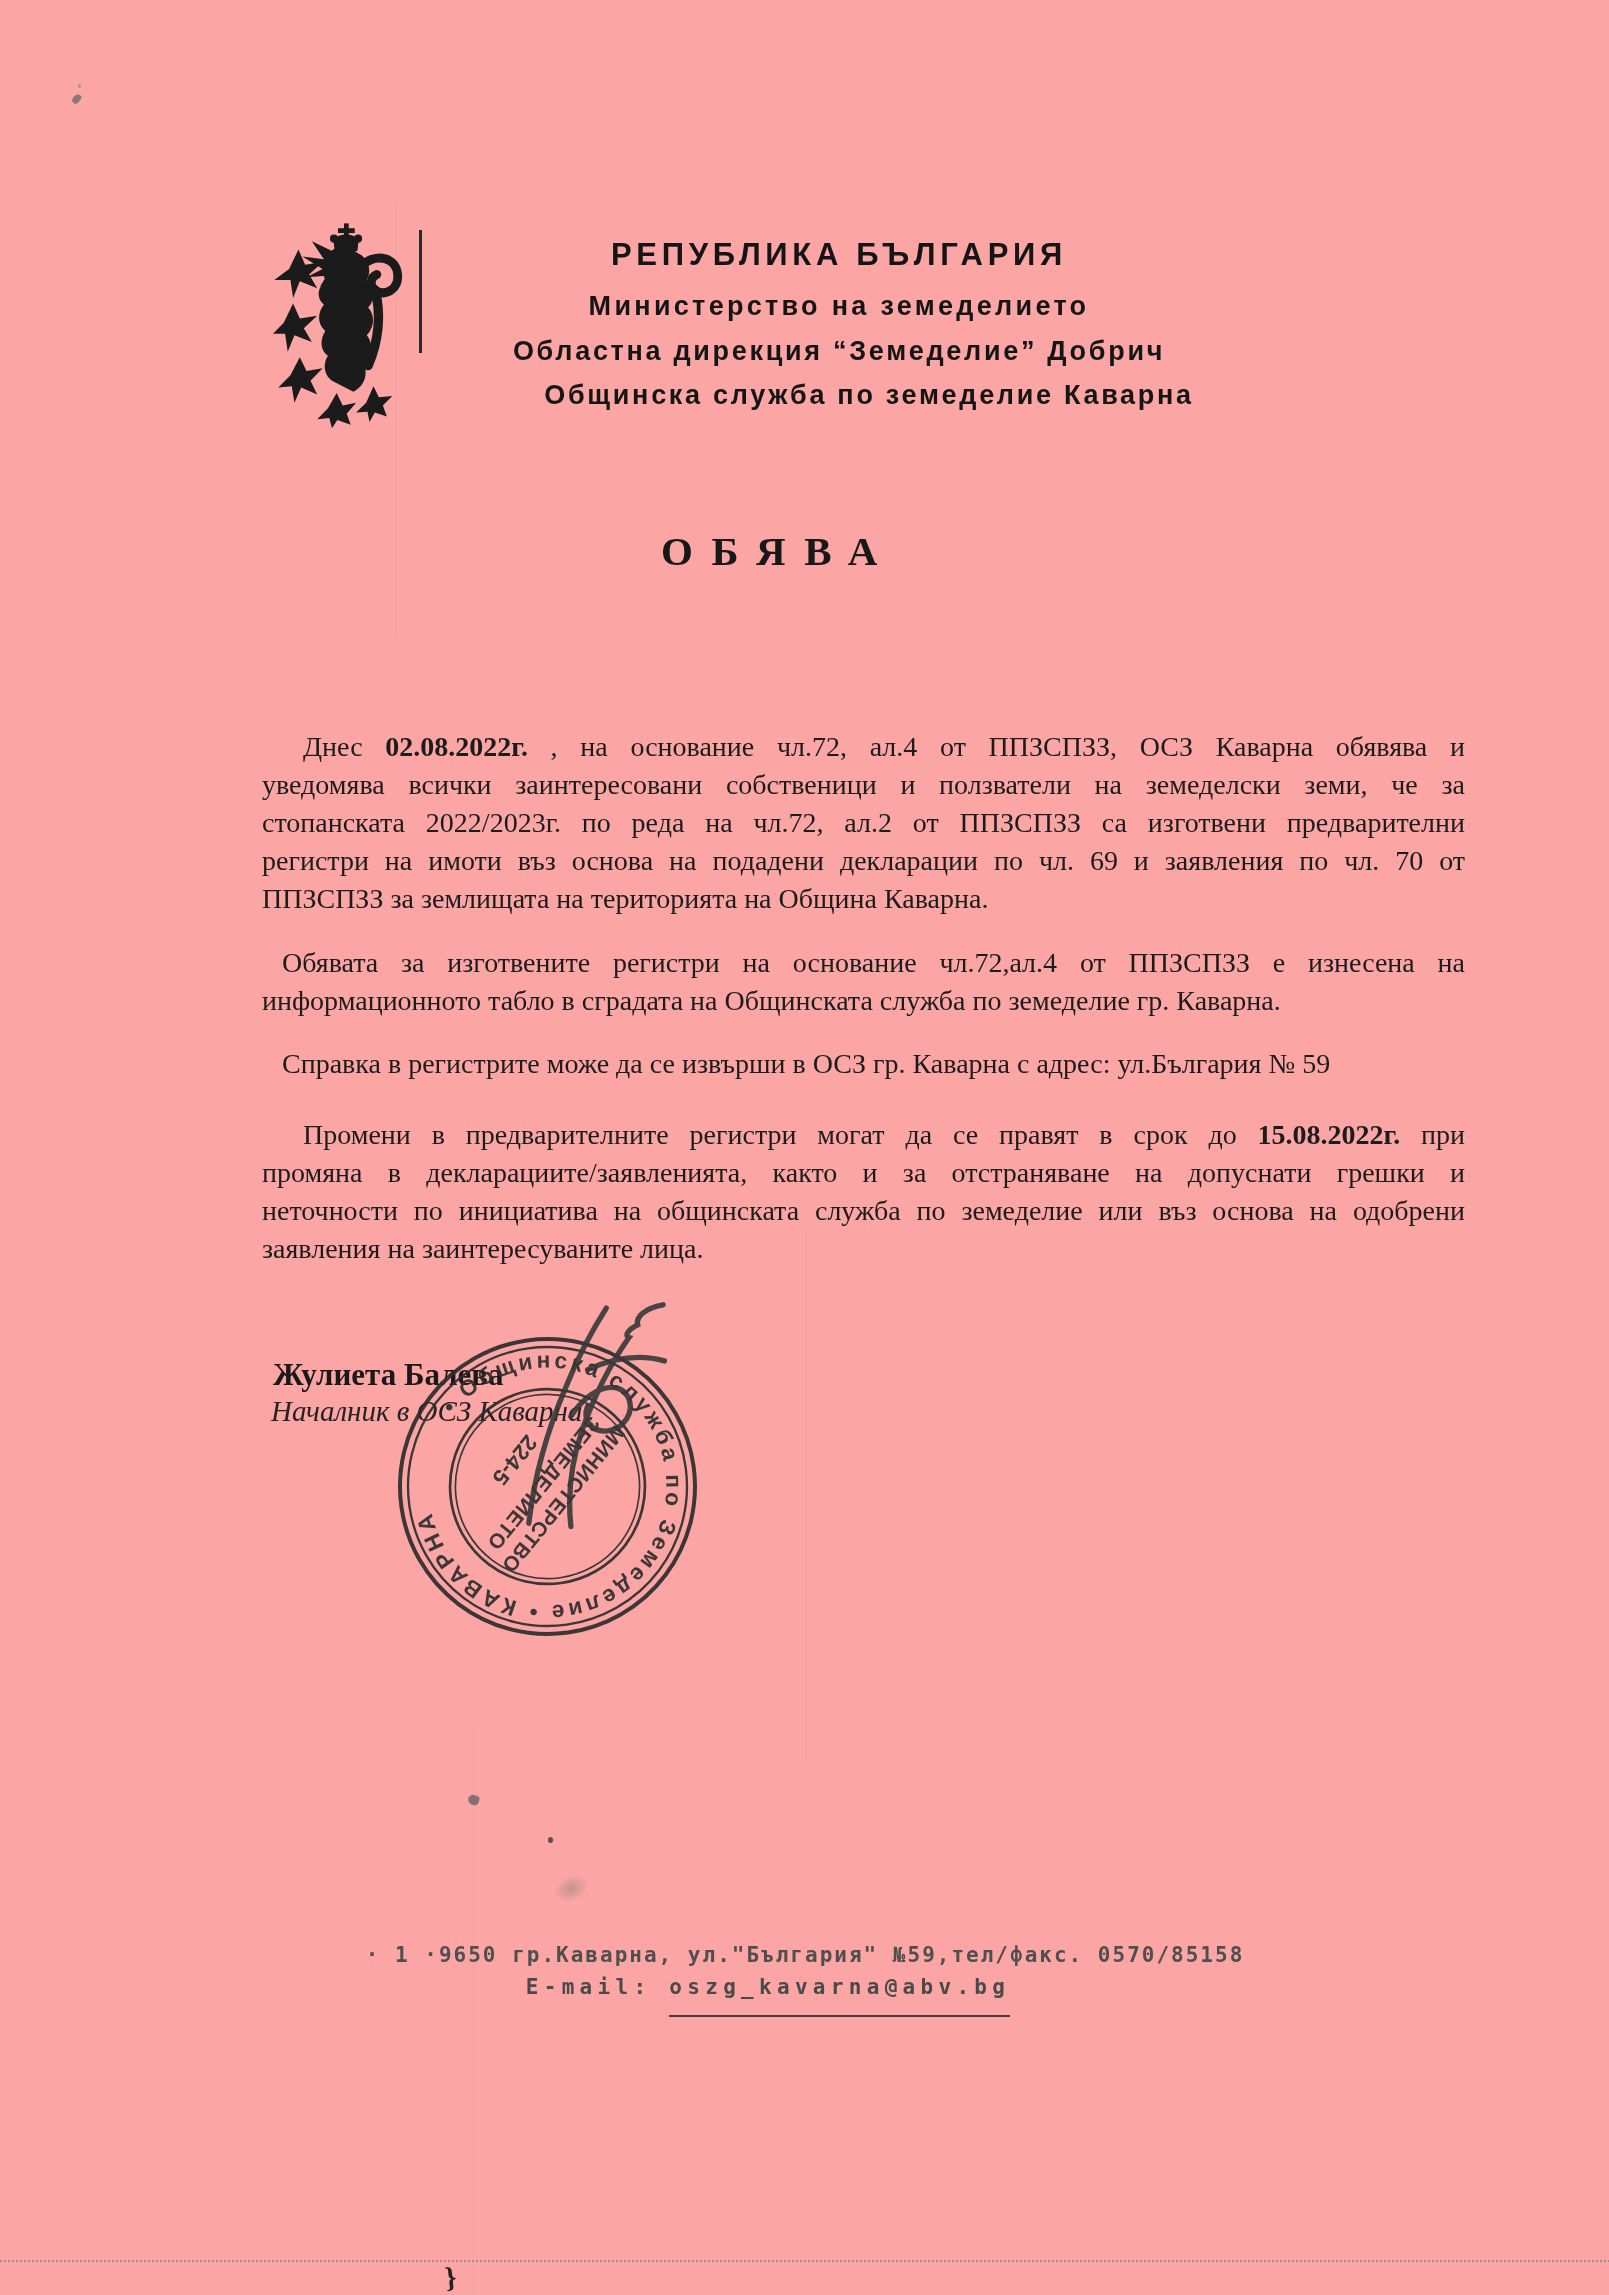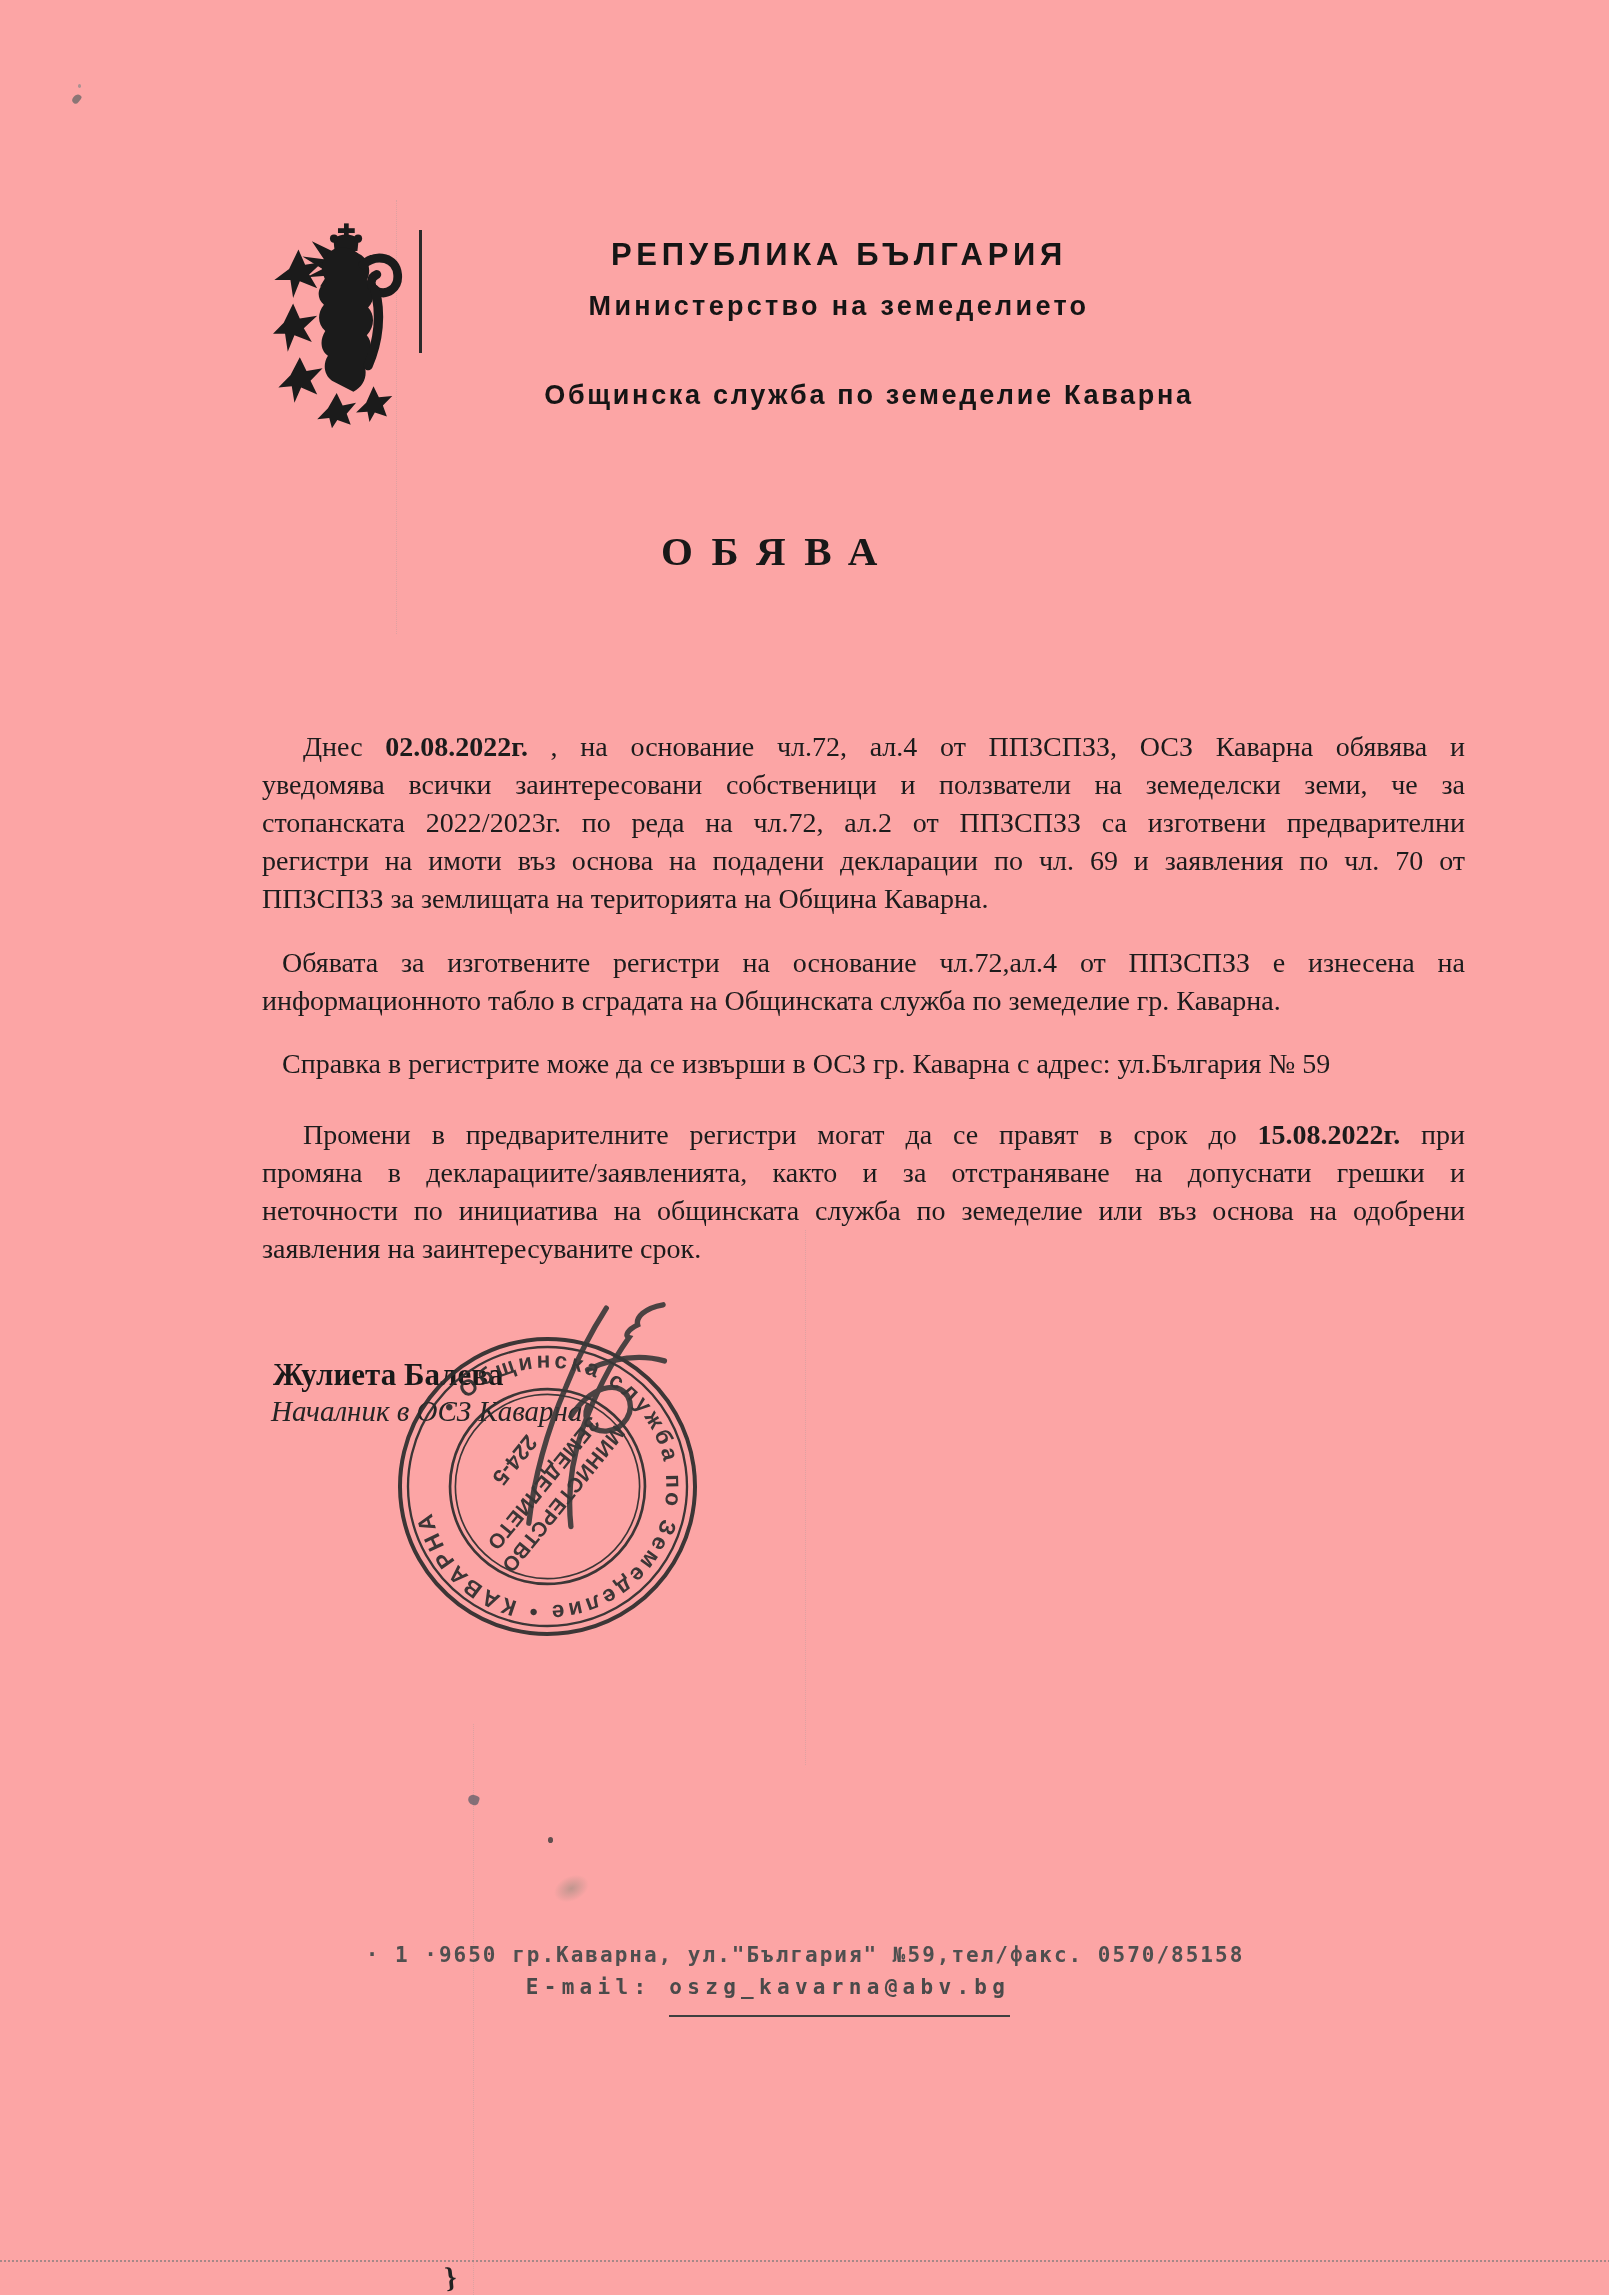"Областна дирекция “Земеделие” Добрич" div.hdr { html: none -> <div>Областна дирекция “Земеделие” Добрич</div> }
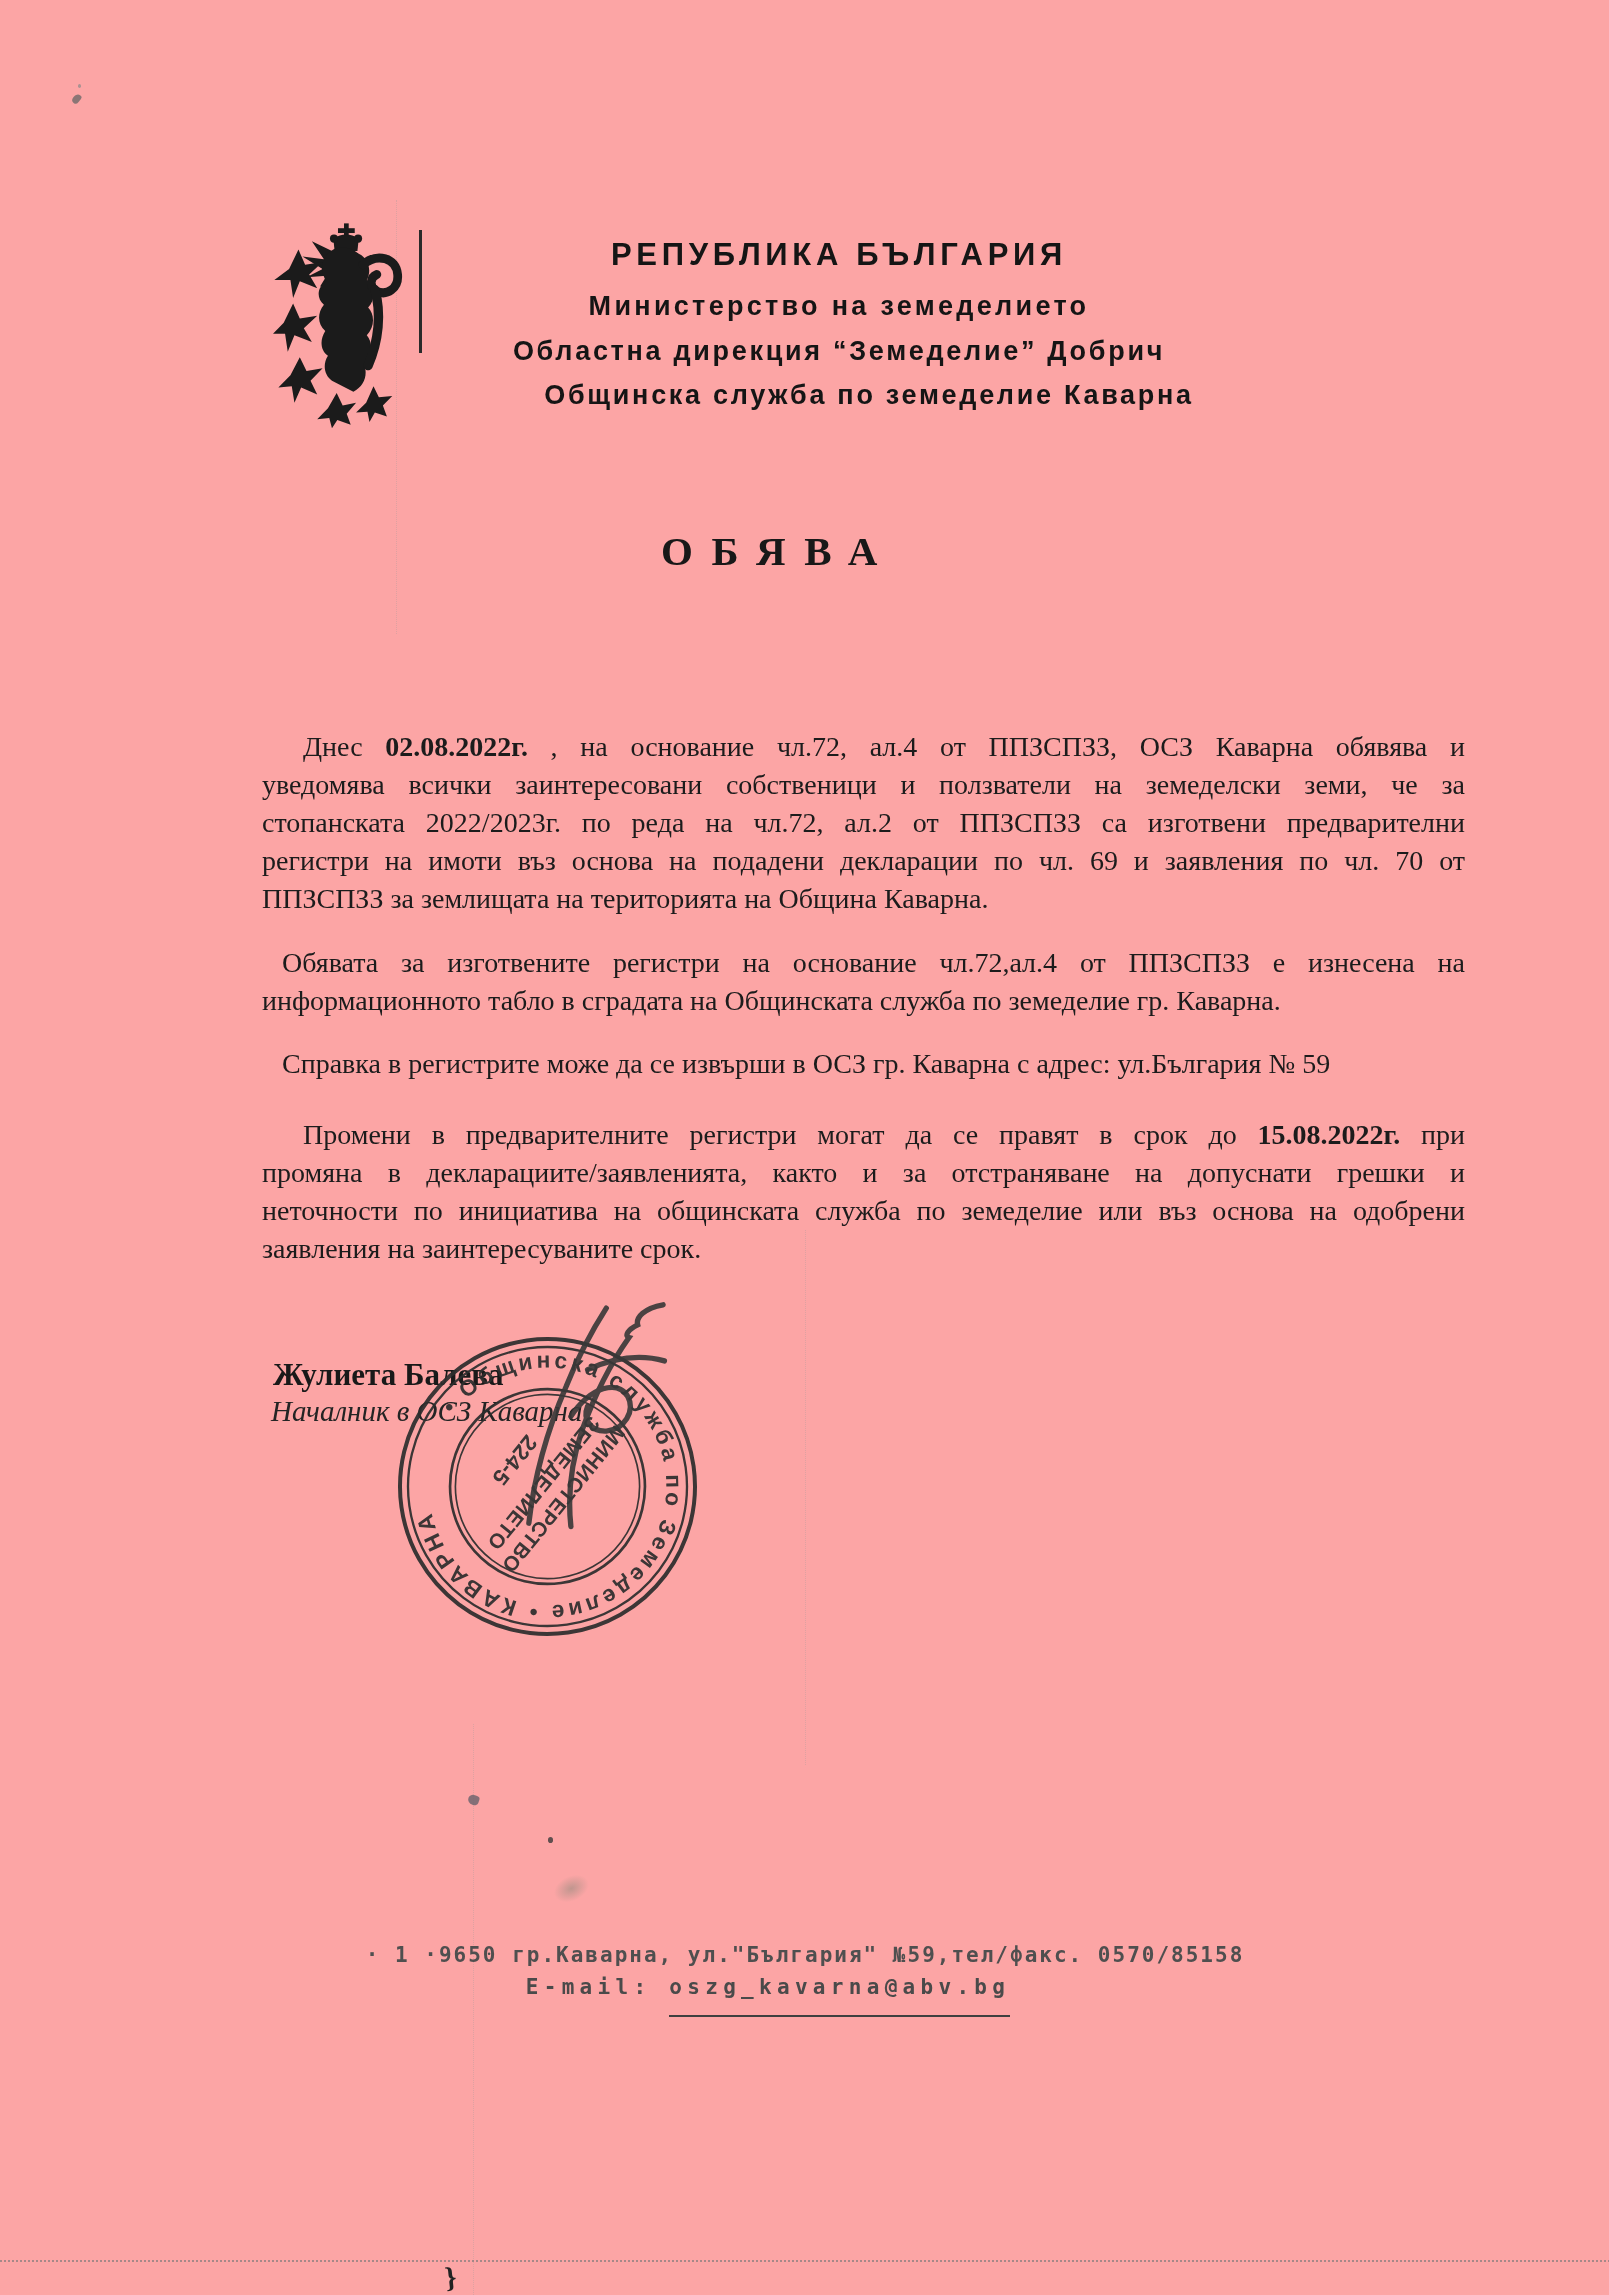"заявления на заинтересуваните срок." span { text: срок -> лица }
